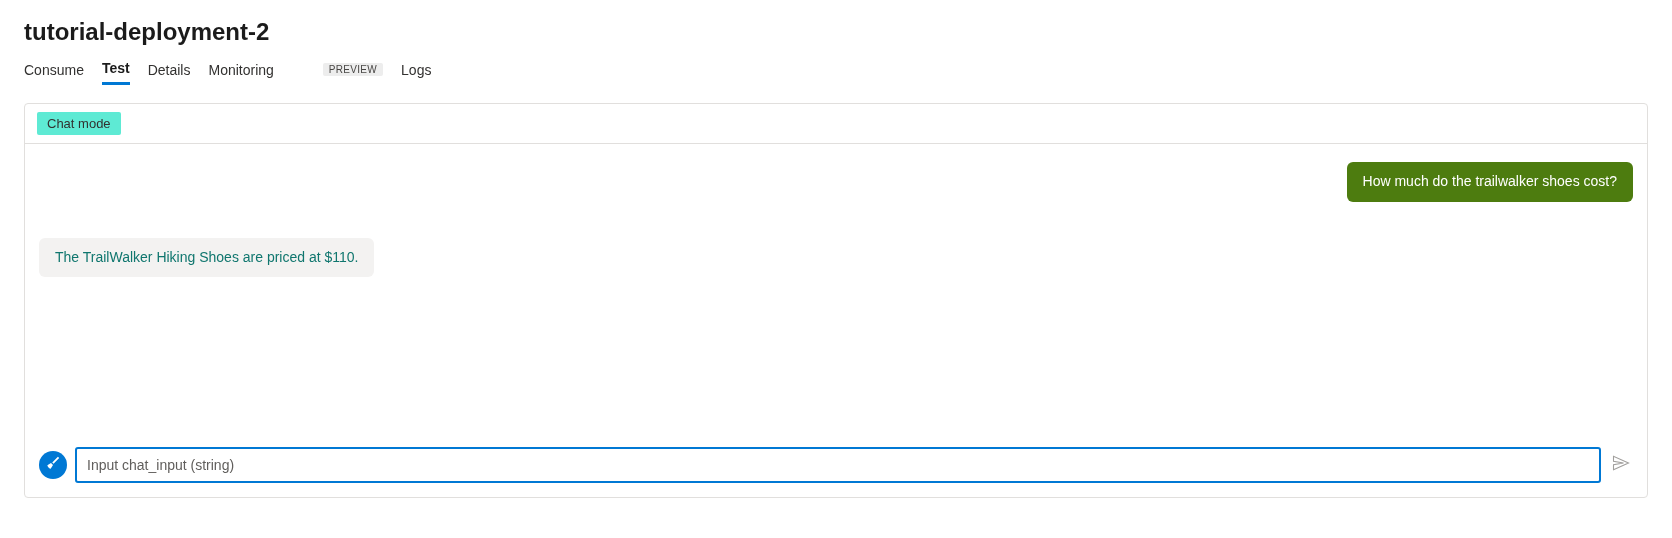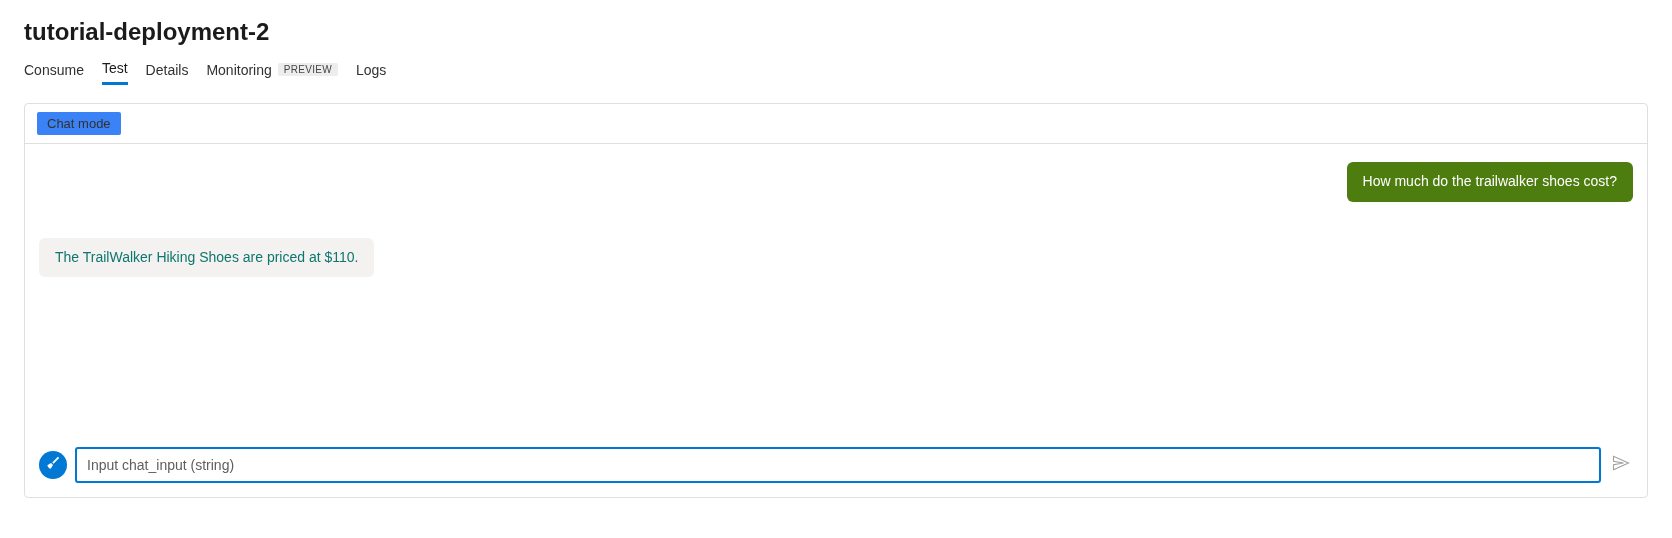"Test" .tab.active { font-weight: 400 -> 700 }
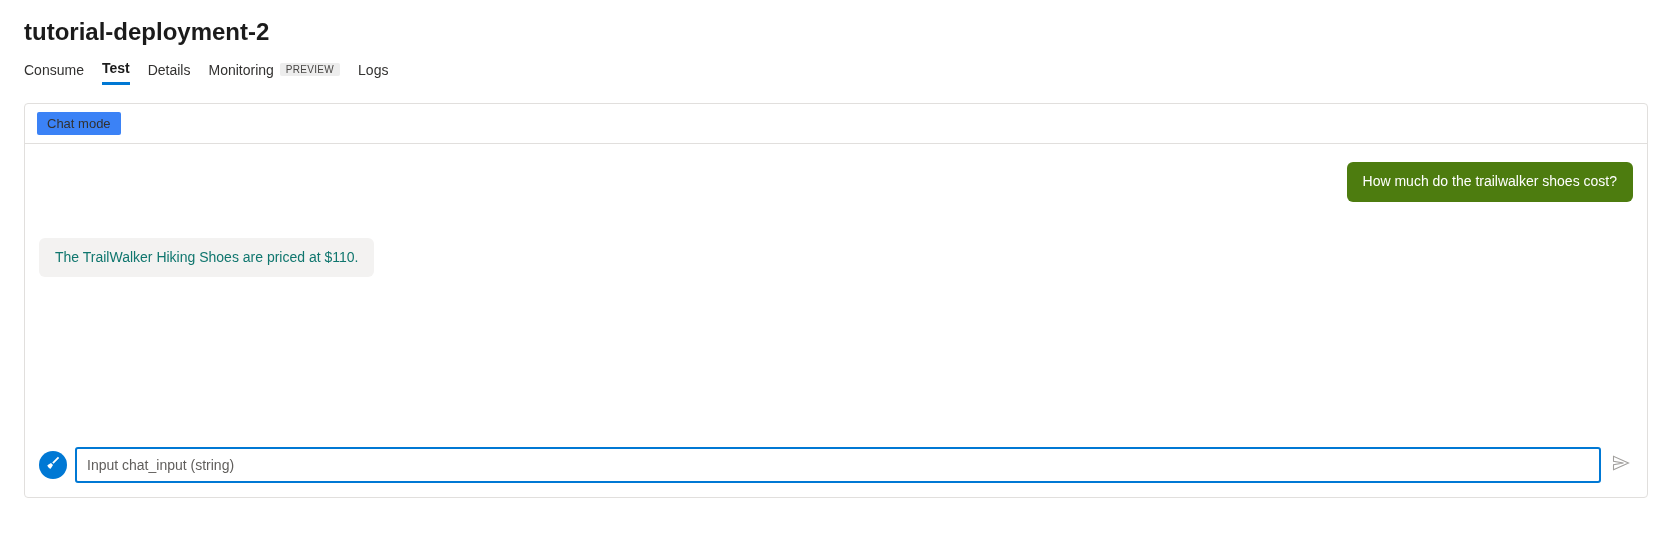"PREVIEW" .badge { margin-left: none -> 43px }
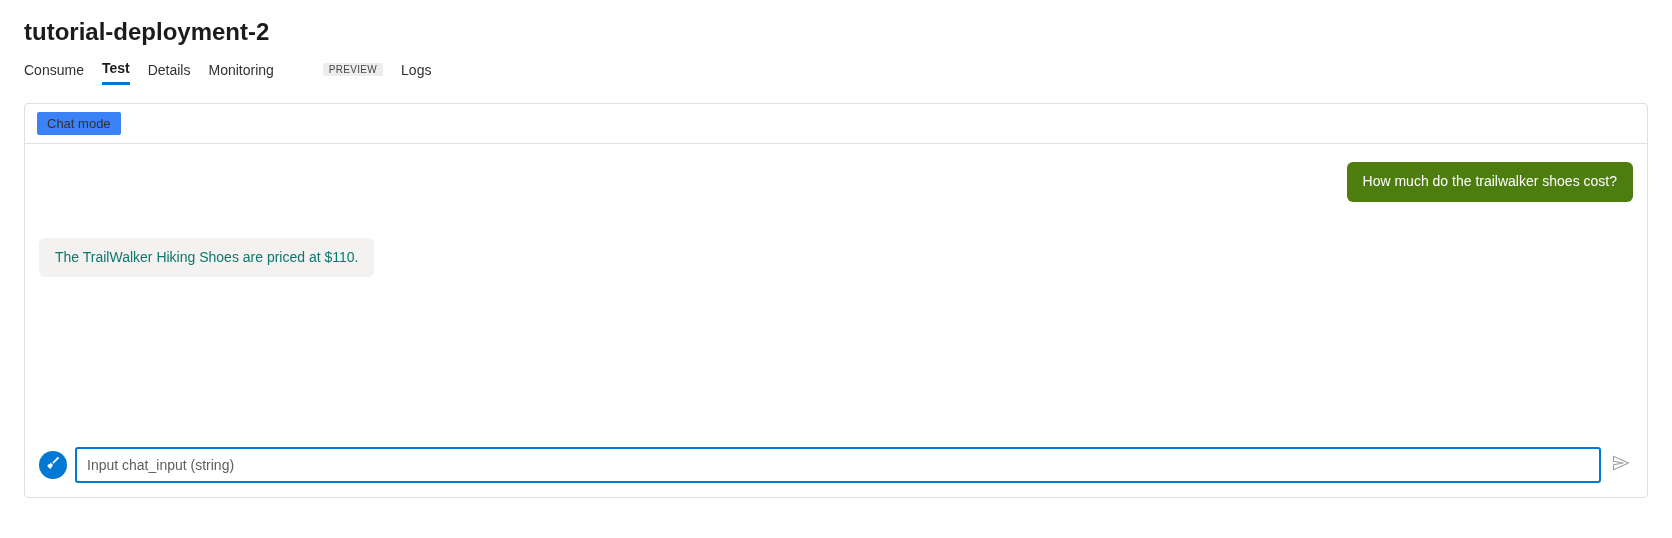"Chat mode" .chat-mode-pill { background: #3b82f6 -> #5eead4 }
